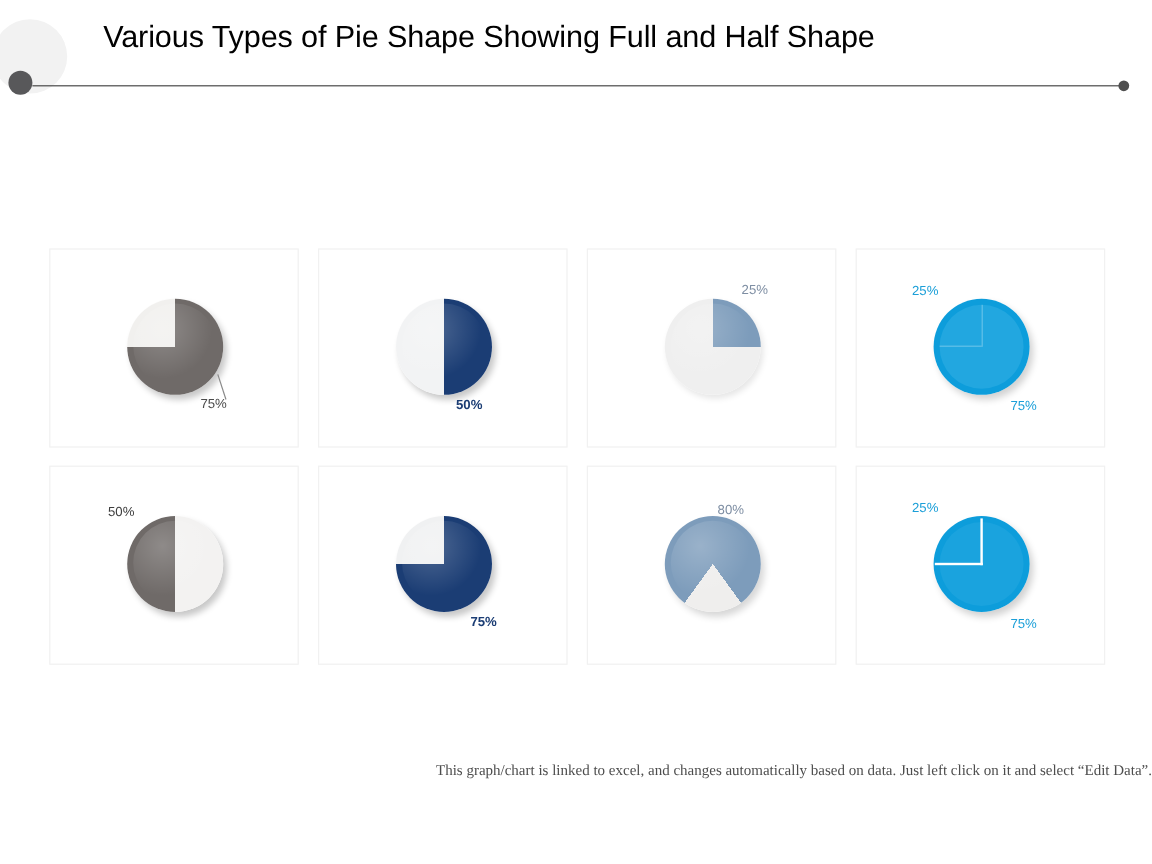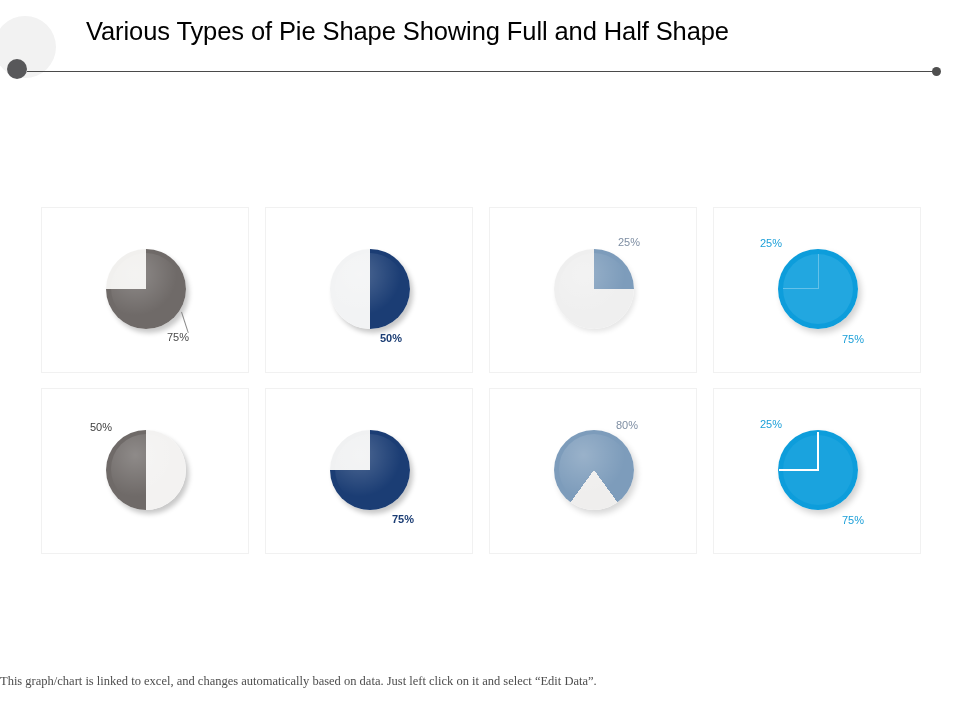"80%" div.pie-label { left: 126px -> 108px }
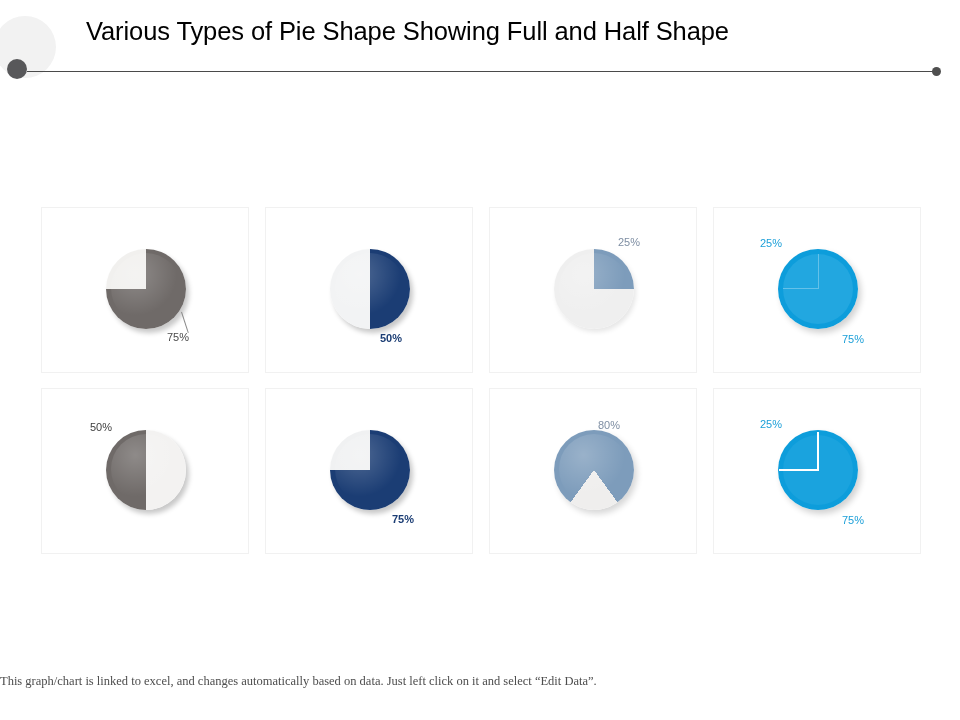"This graph/chart is linked to" #footer-note { text-align: left -> right; top: 674px -> 635px }
